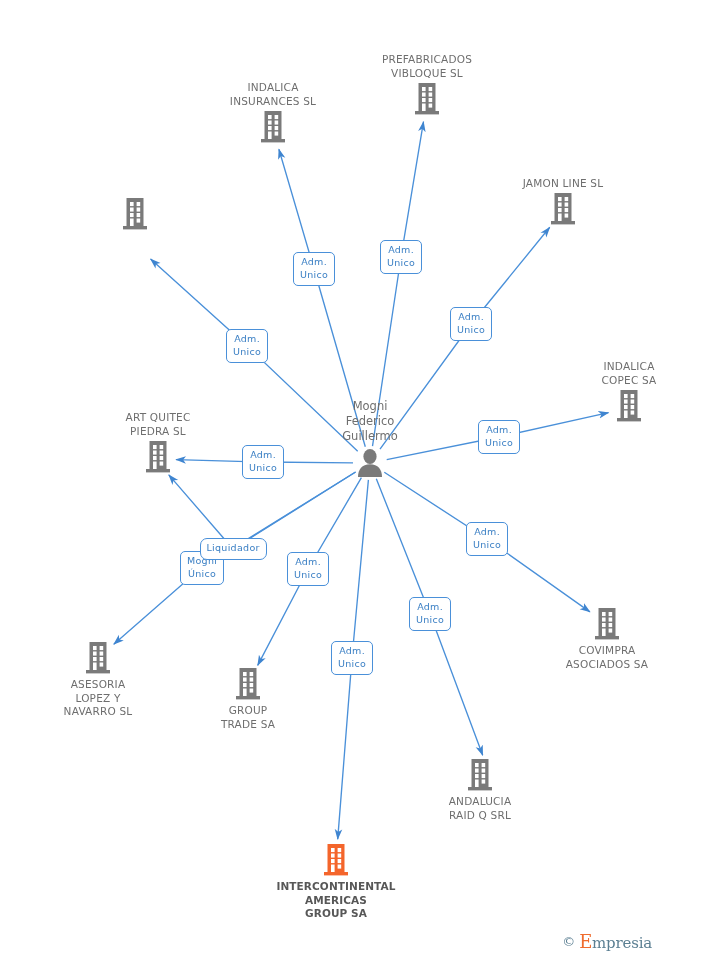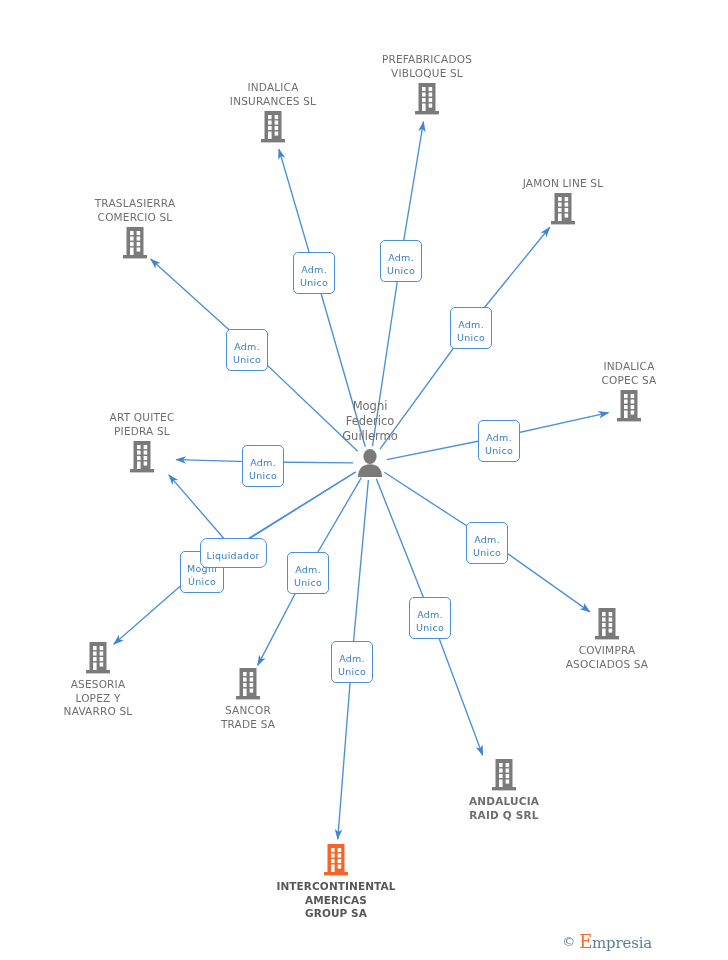"TRASLASIERRA" span.node-label { html: <span>TRASLASIERRA COMERCIO SL</span> -> none }
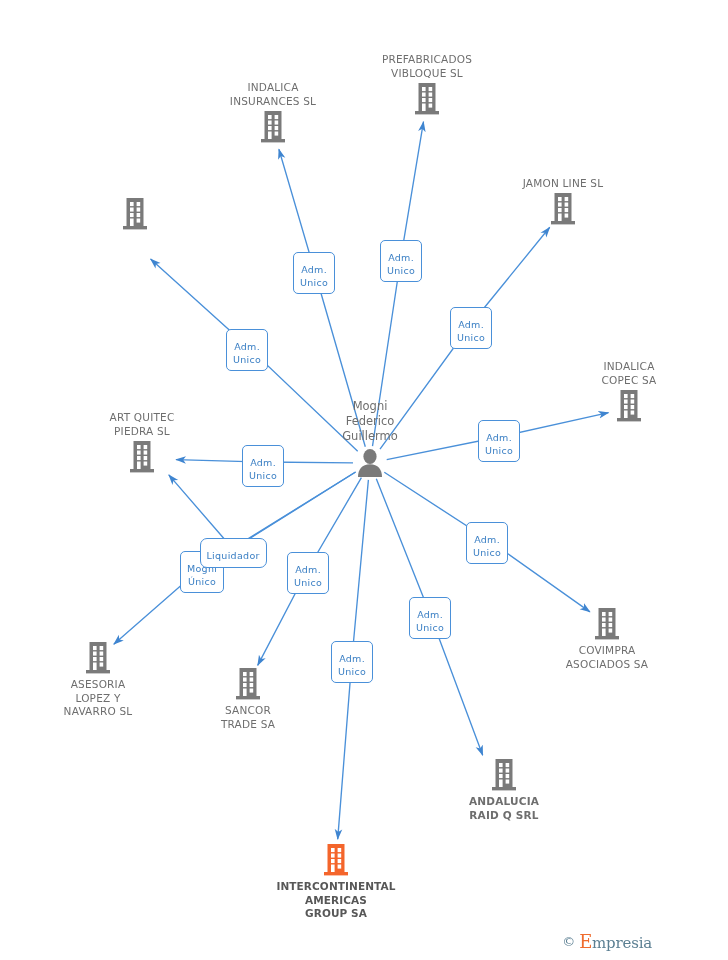"Adm." .edge-label { padding: 11px 6px 4px 6px -> 3px 6px 4px 6px }
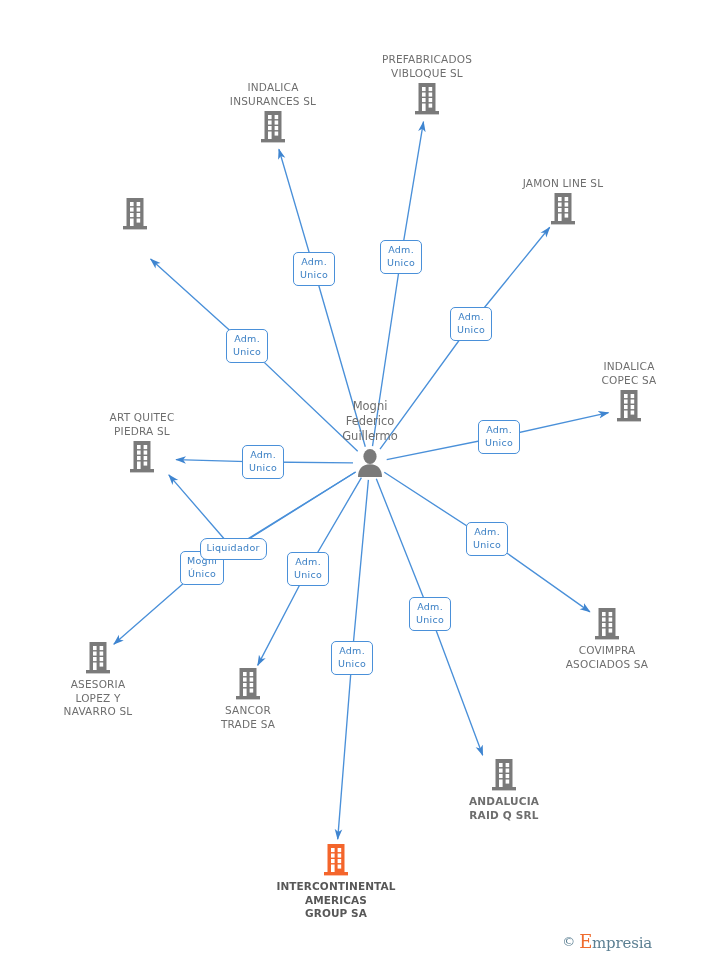"ART QUITEC" div.node { left: 142px -> 158px }
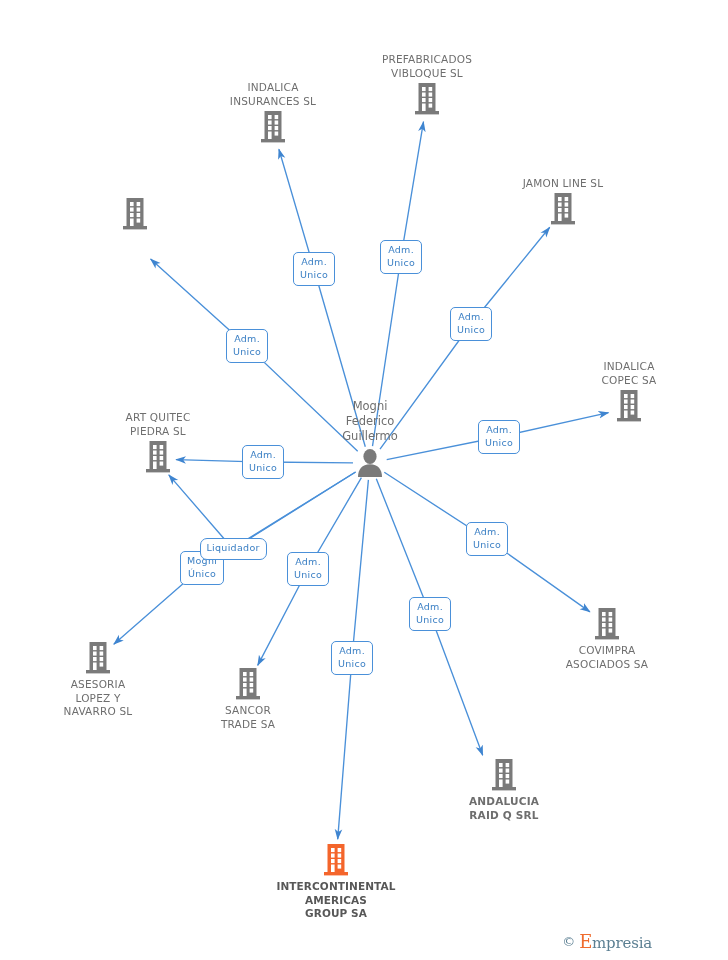"SANCOR" span.node-label { text: SANCOR -> GROUP }
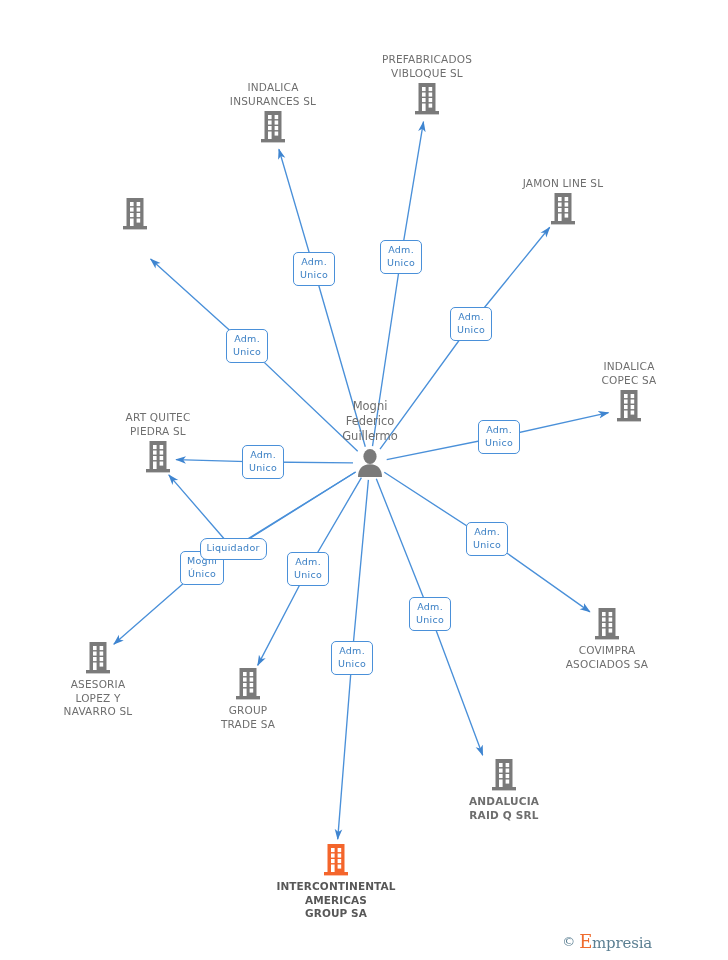"ANDALUCIA" div.node { font-weight: bold -> none; left: 504px -> 480px }
